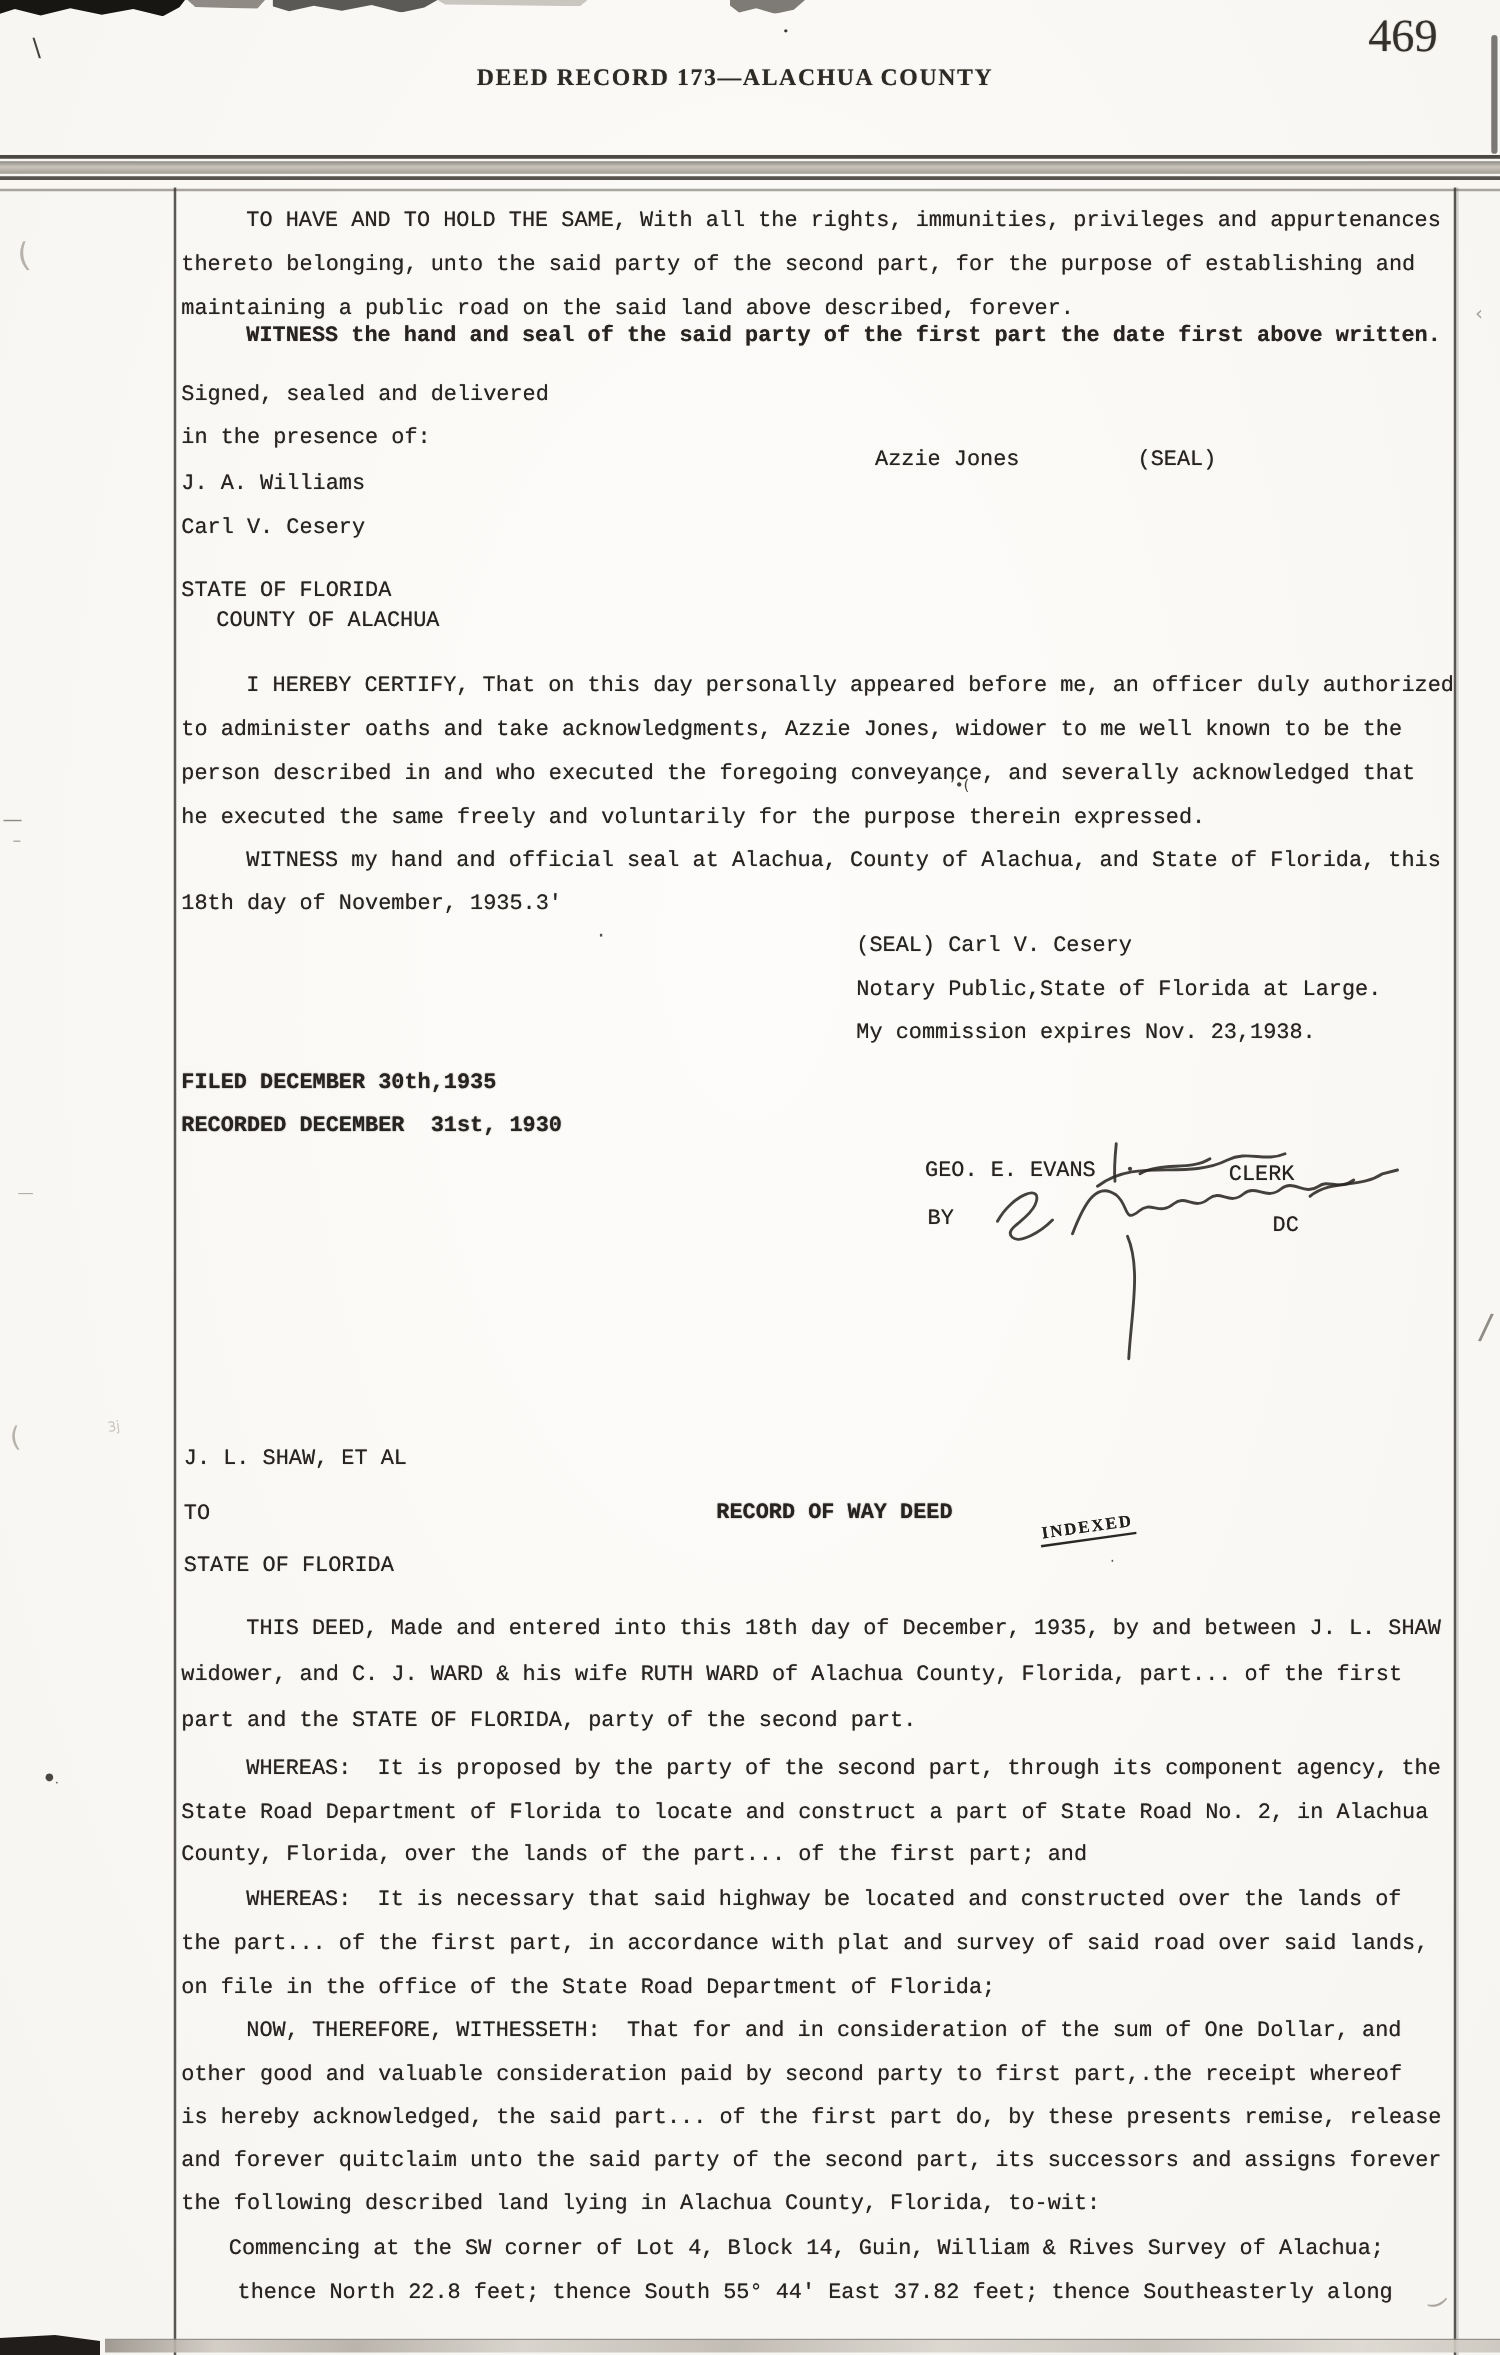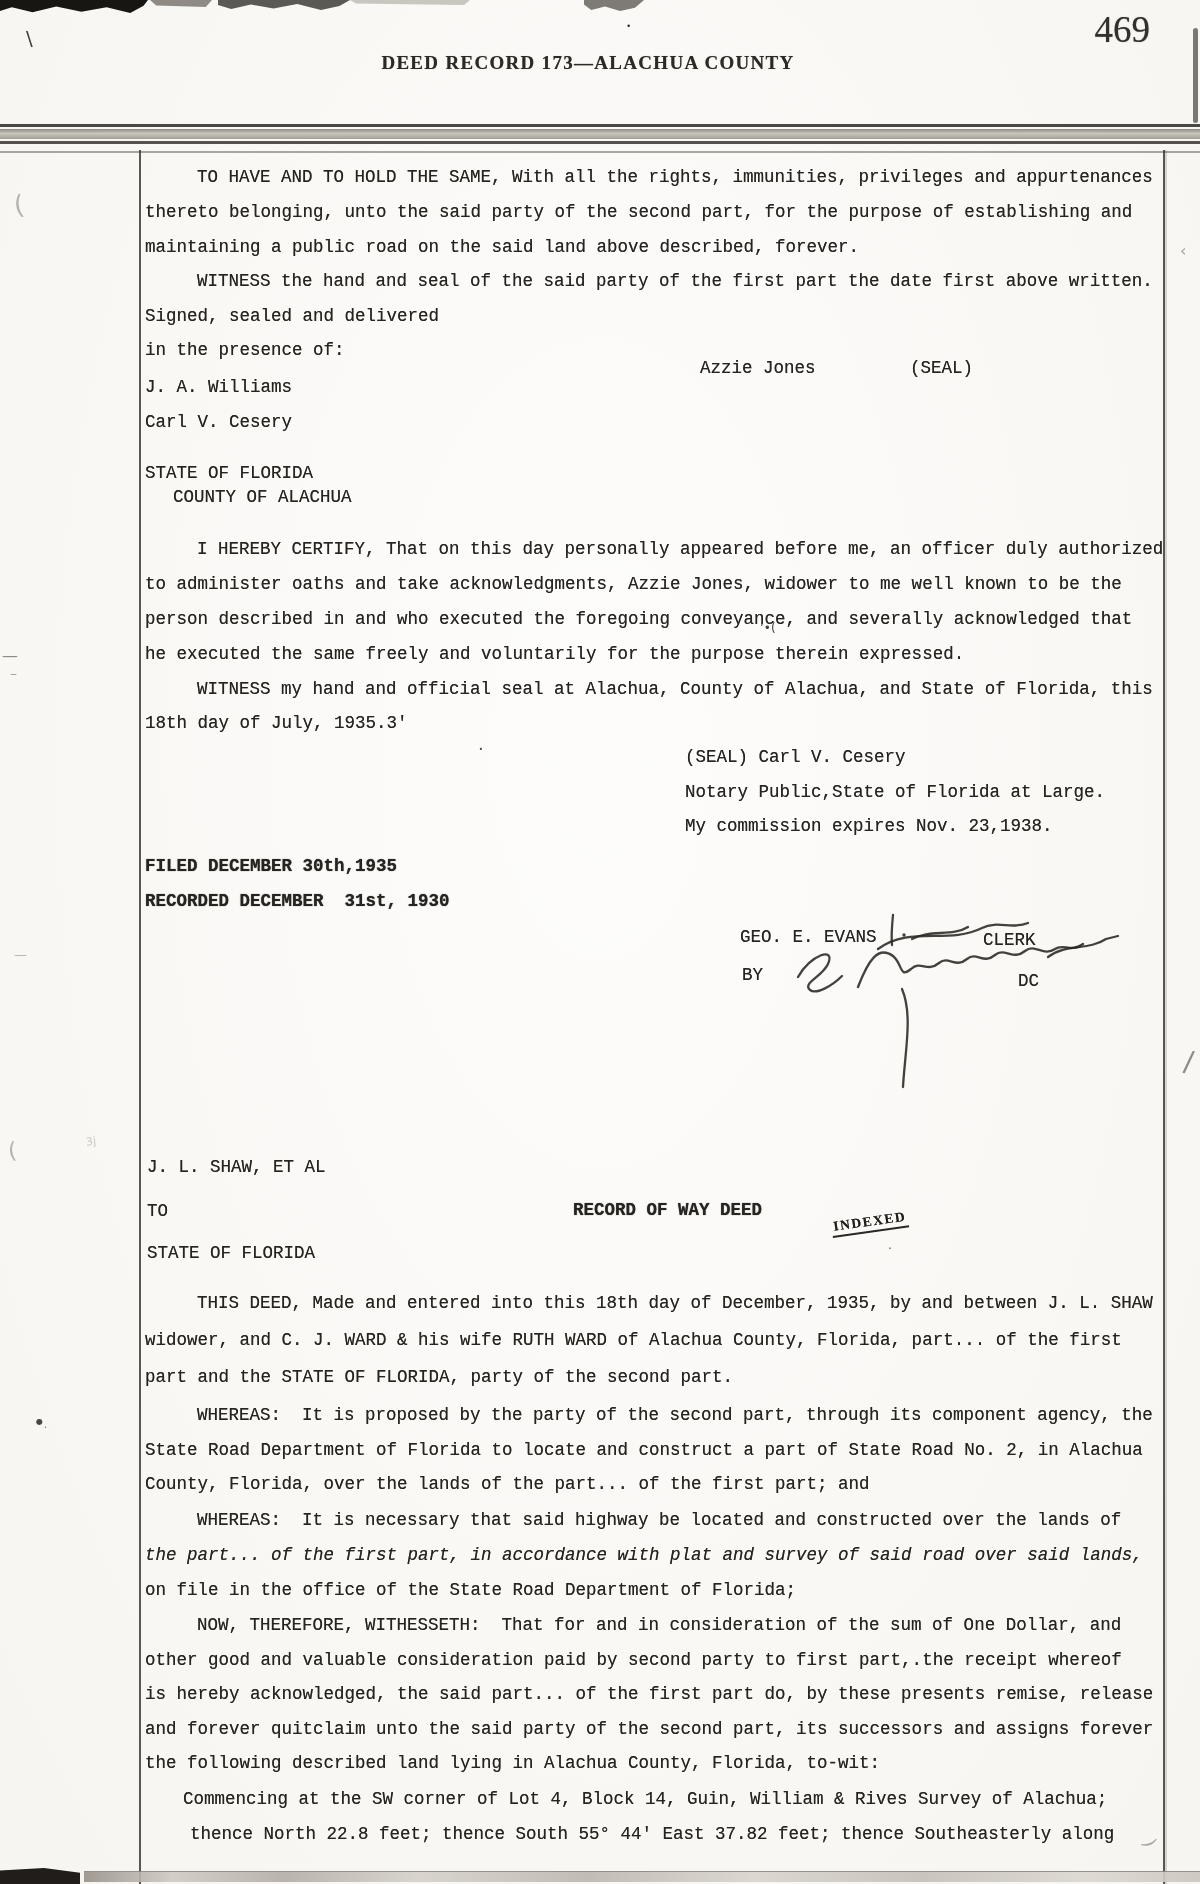"WITNESS the hand and seal" div.tl { font-weight: none -> bold; top: 272px -> 260px }
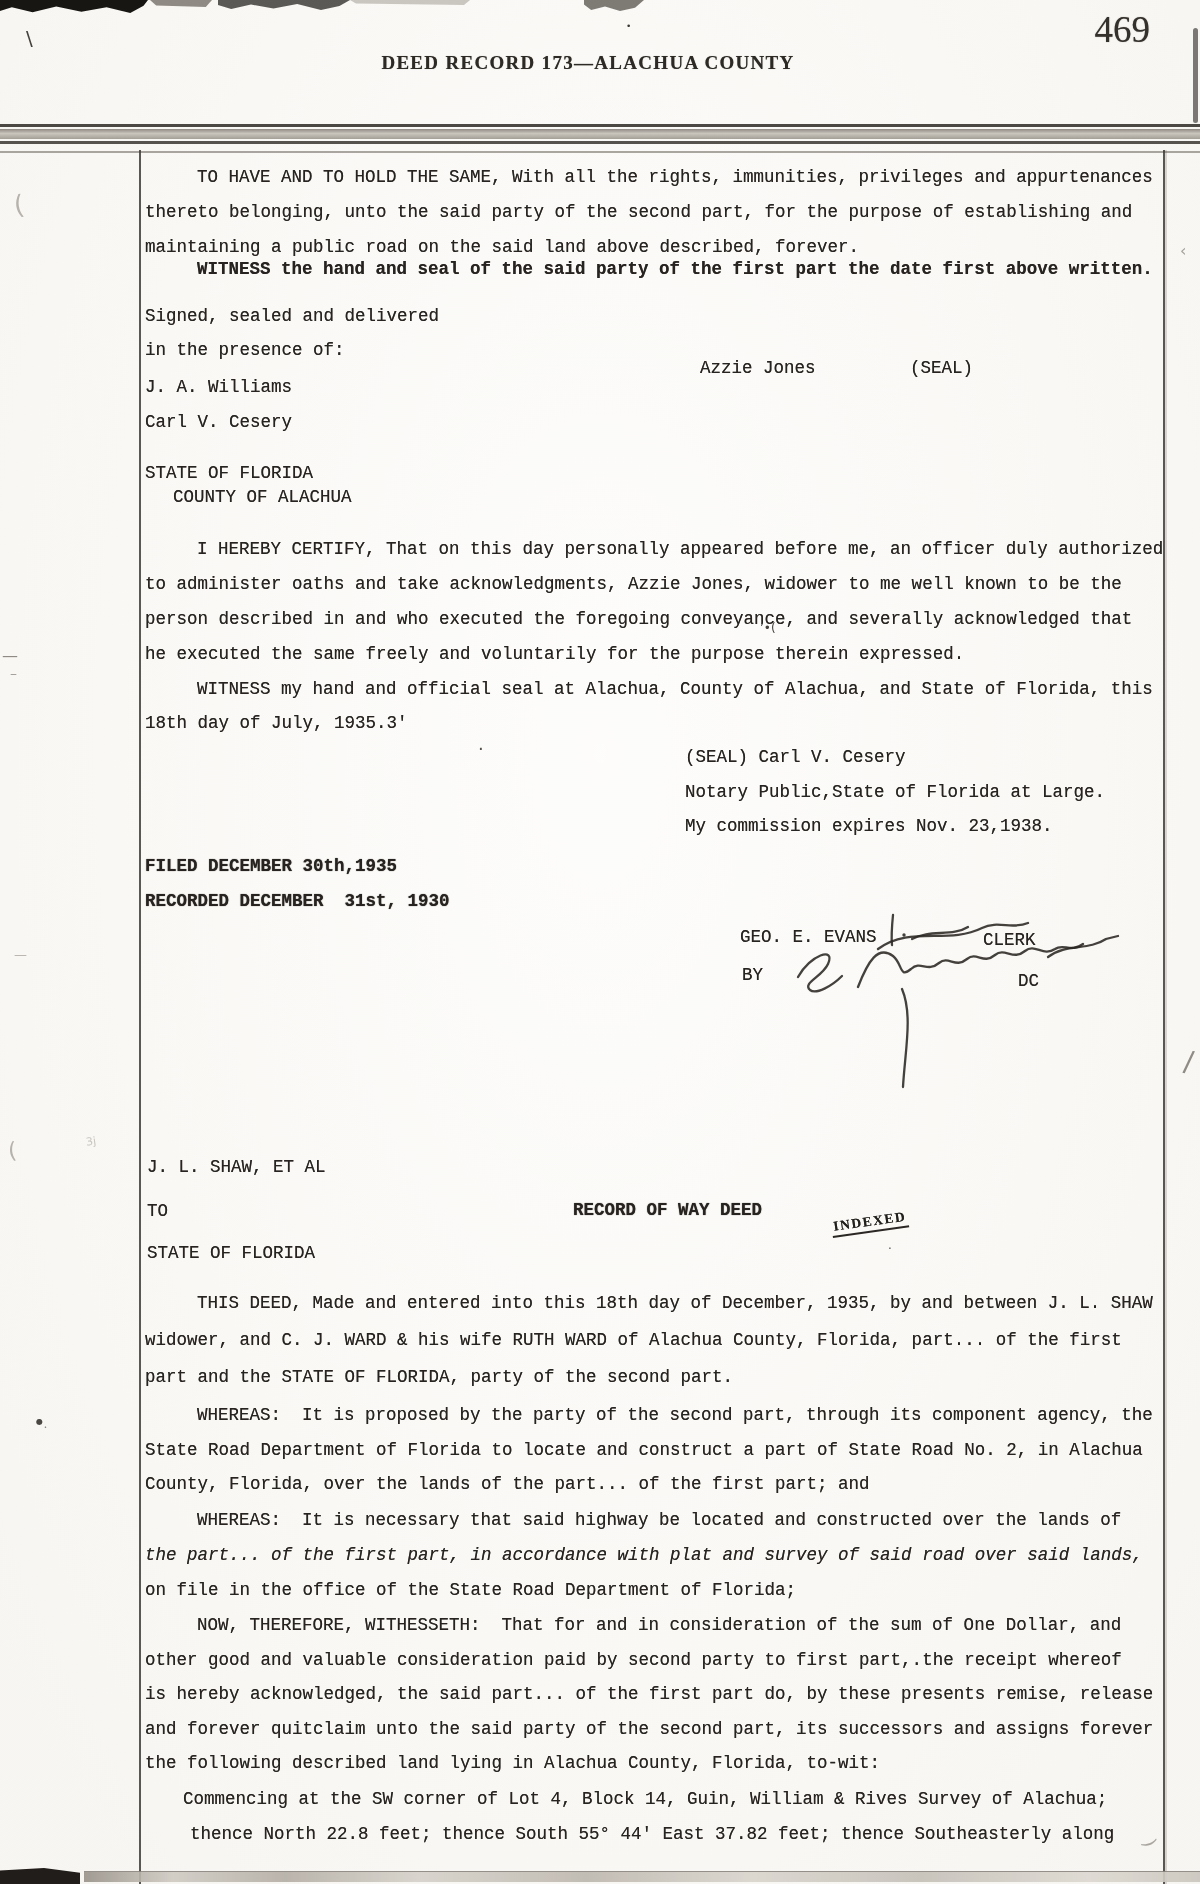"18th day of July, 1935.3′" div.tl { text: July -> November }
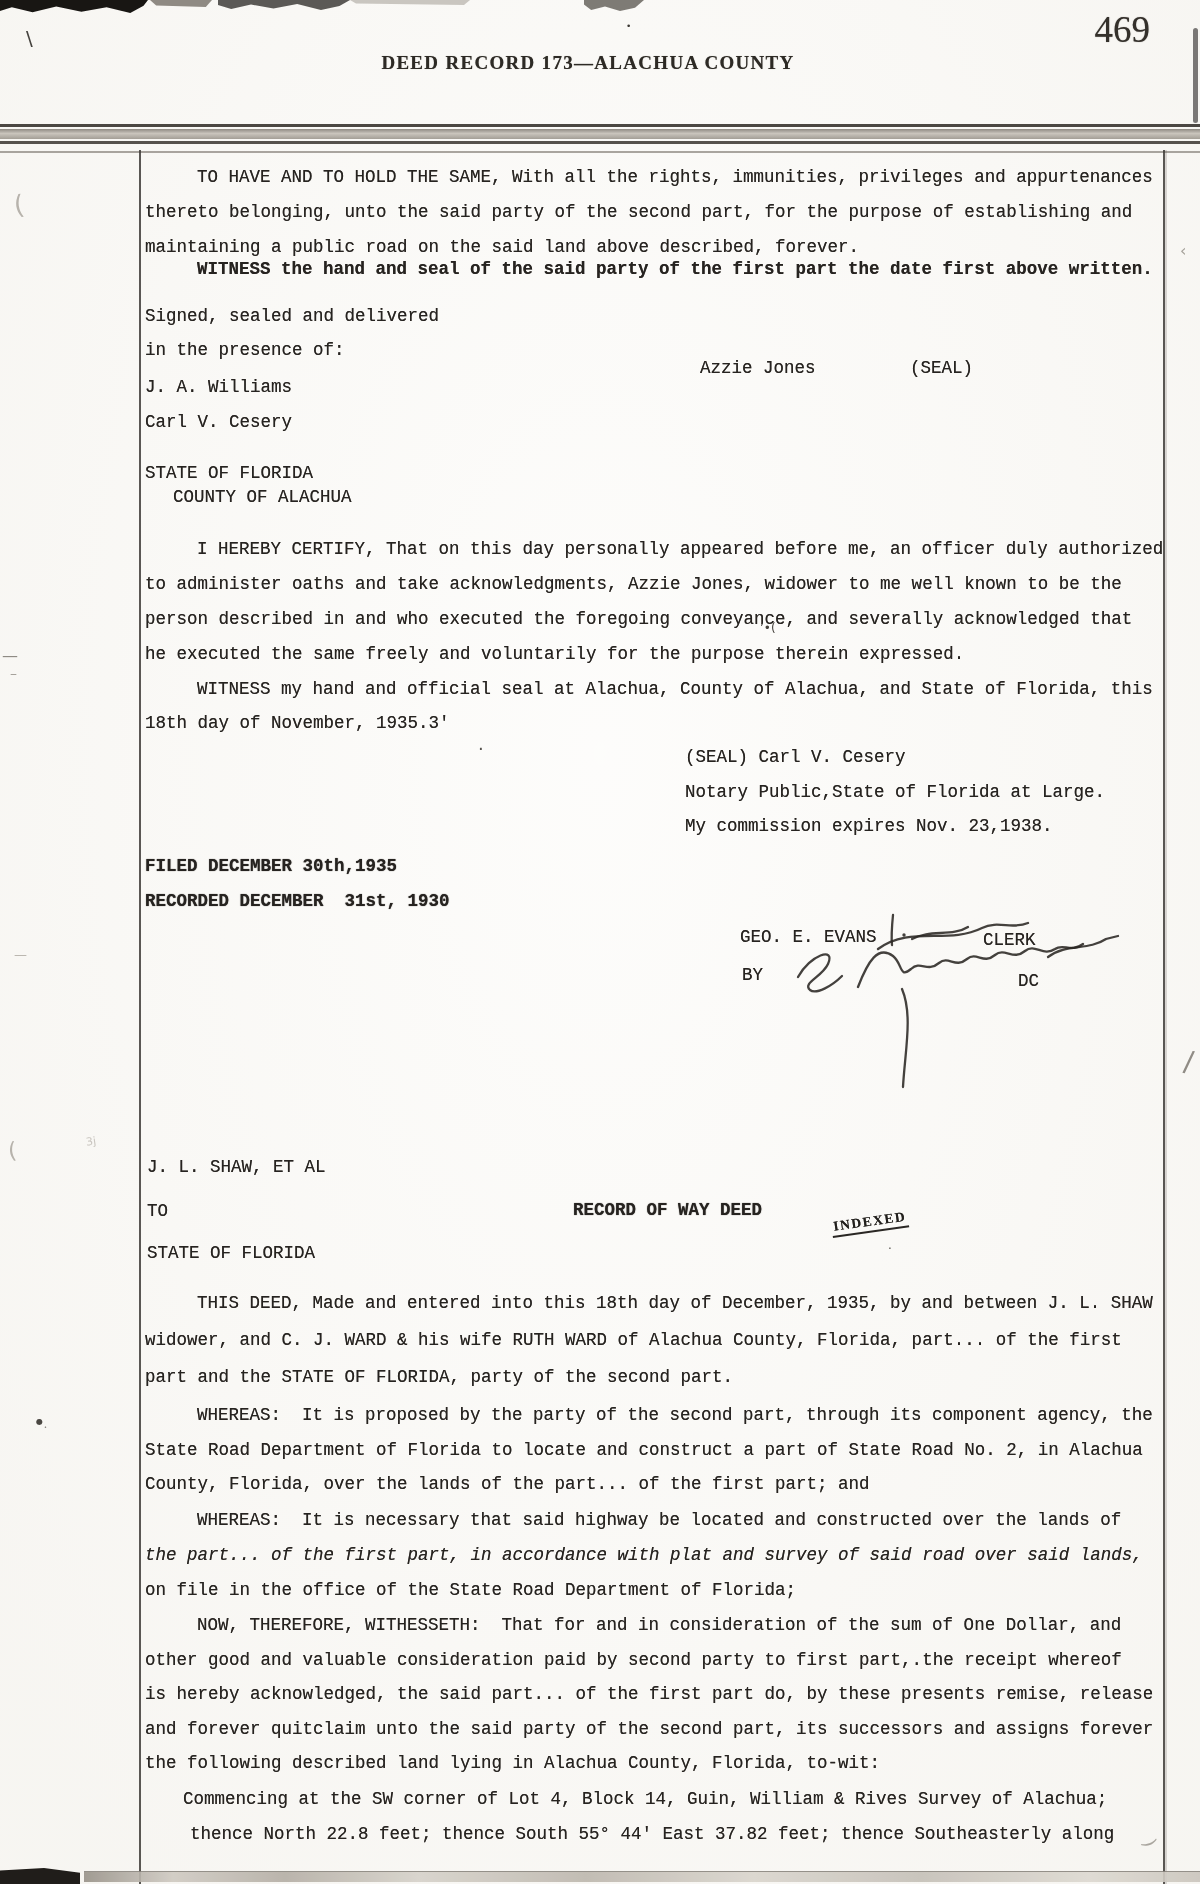"the part... of the first" div.tl { font-style: italic -> none }
